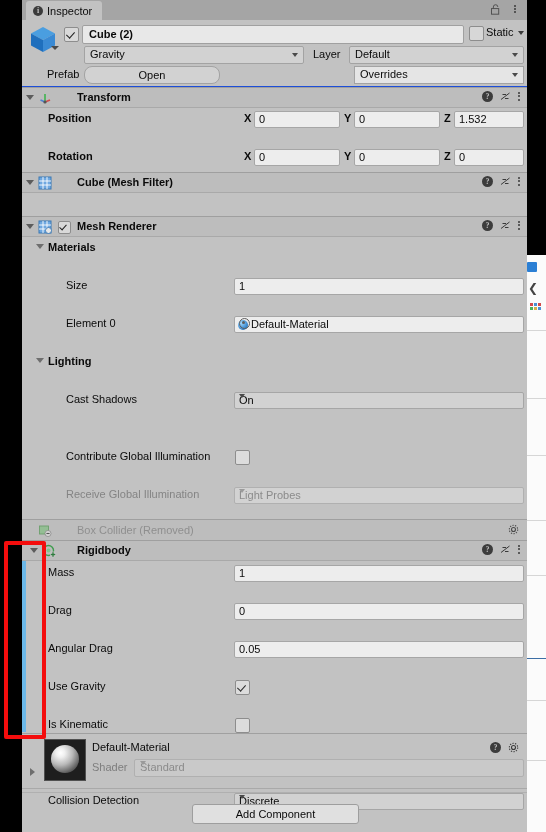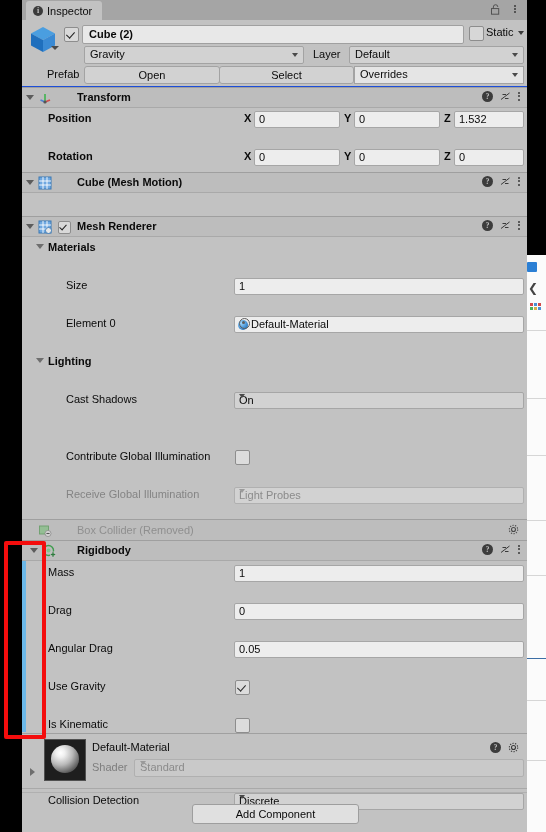"Open" .btn { border-radius: 3px -> 8px }
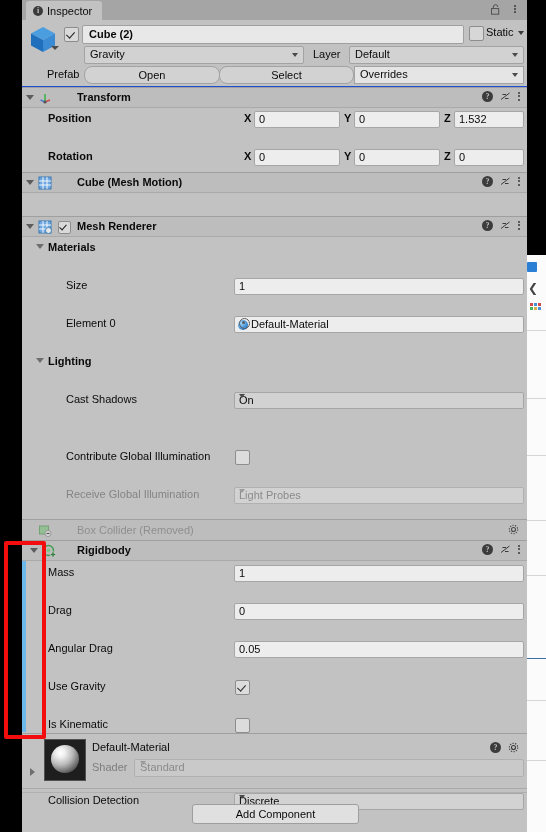"Select" div.btn { html: <div>Select</div> -> none }
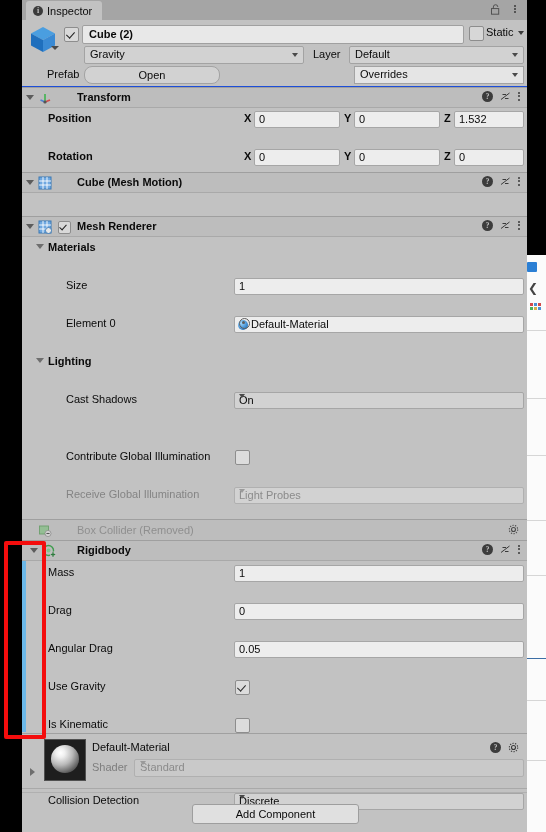"Cube (Mesh Motion)" div.ctitle { text: Motion -> Filter }
